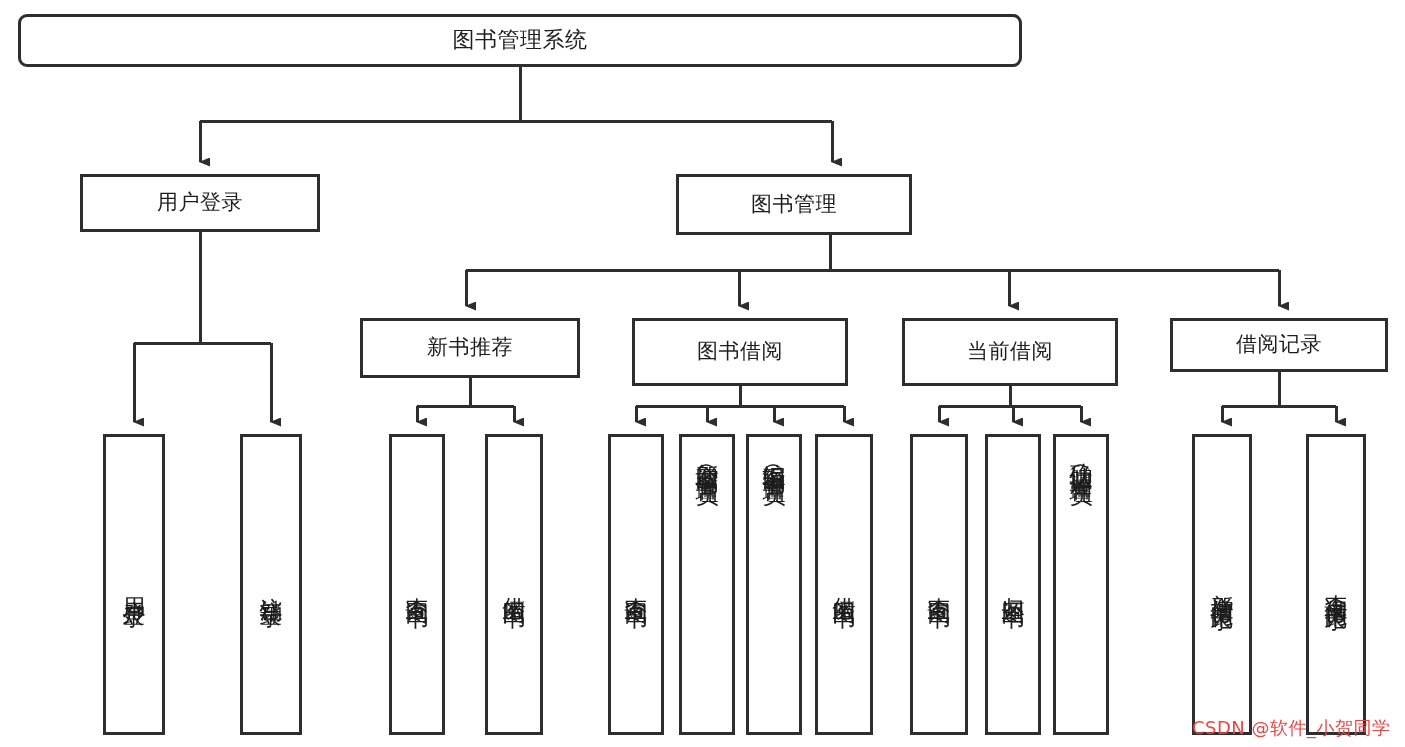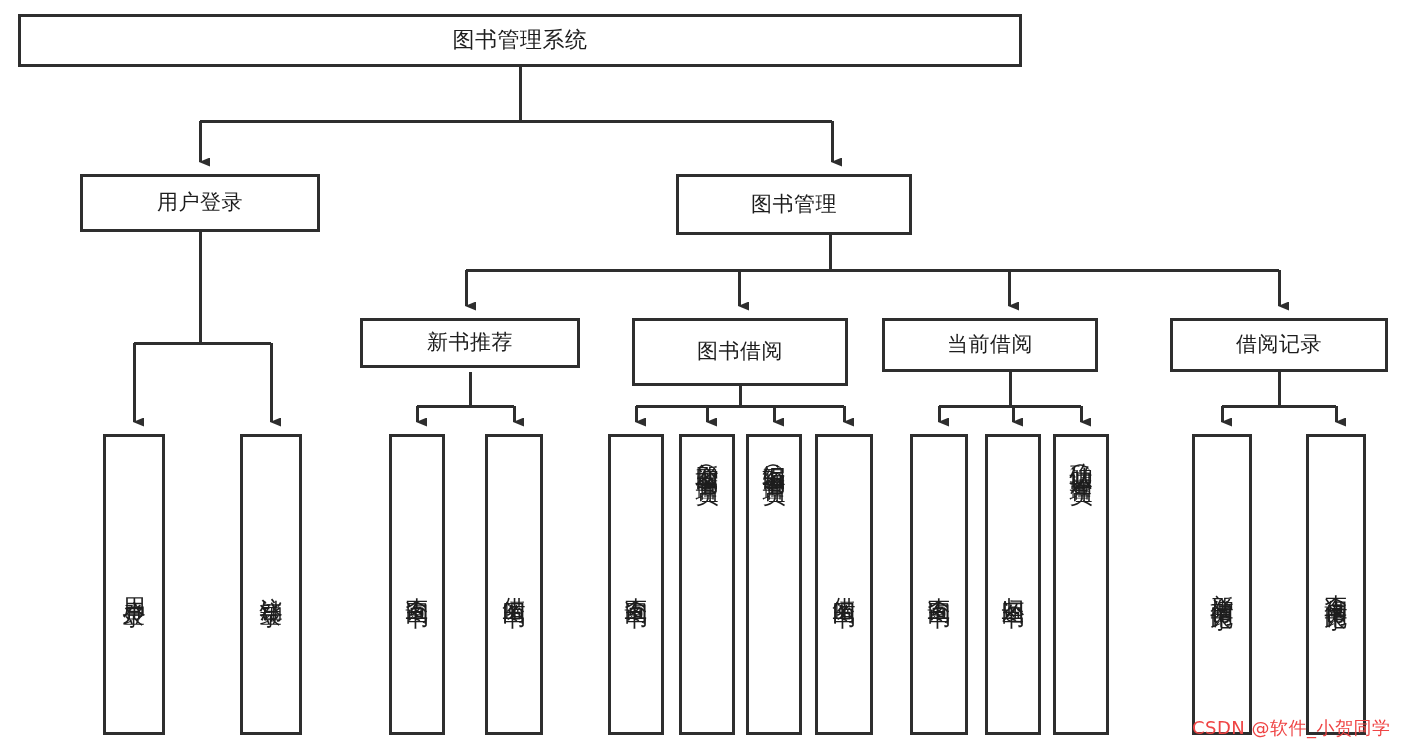"图书管理系统" div.node { border-radius: none -> 9px }
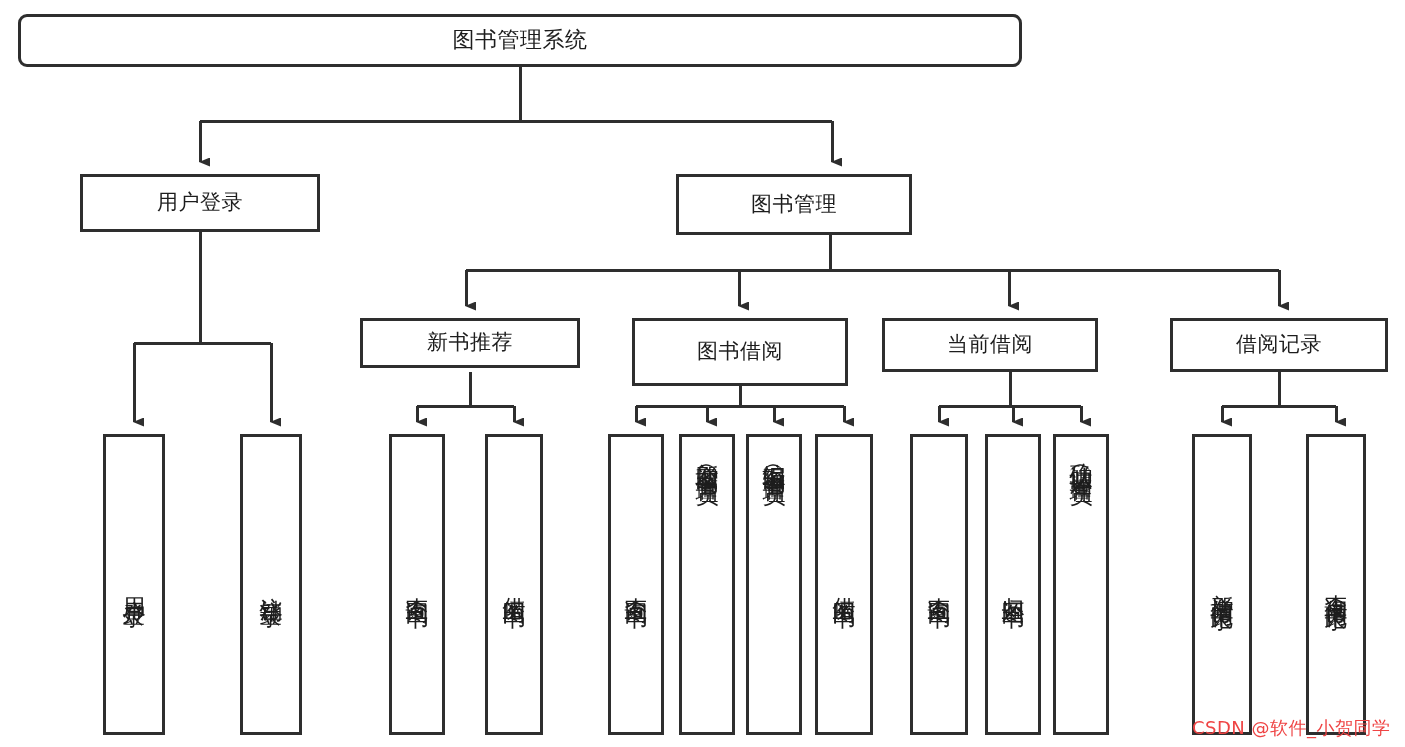"新书推荐" div.node { height: 50px -> 60px }
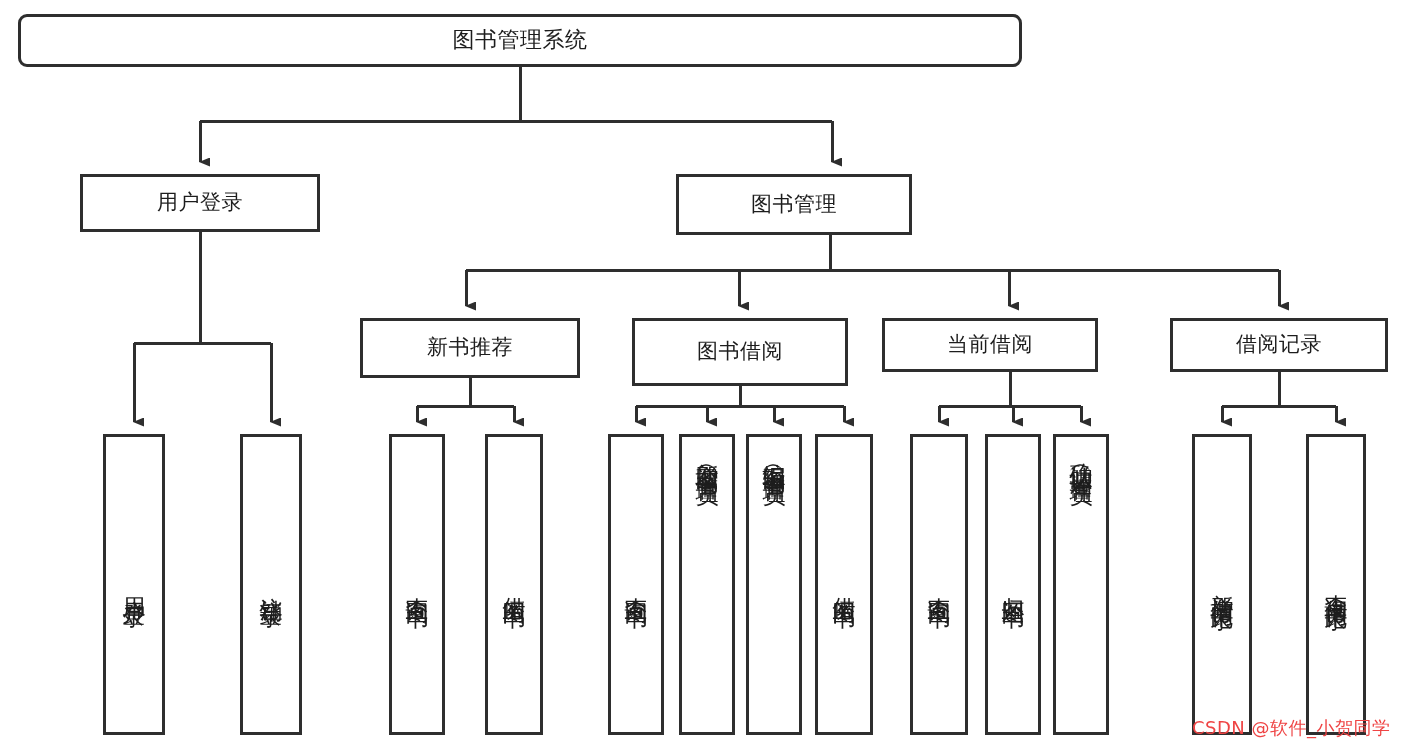"当前借阅" div.node { height: 54px -> 68px; left: 882px -> 902px }
